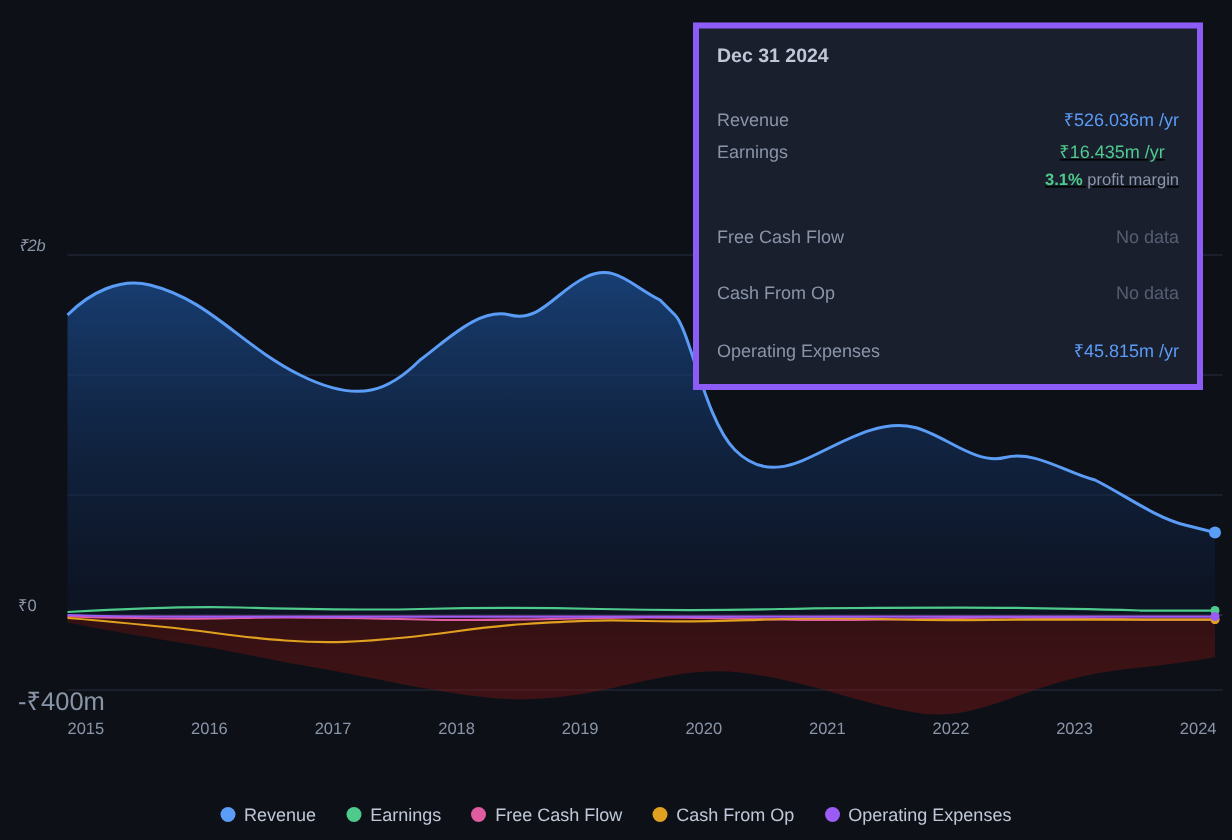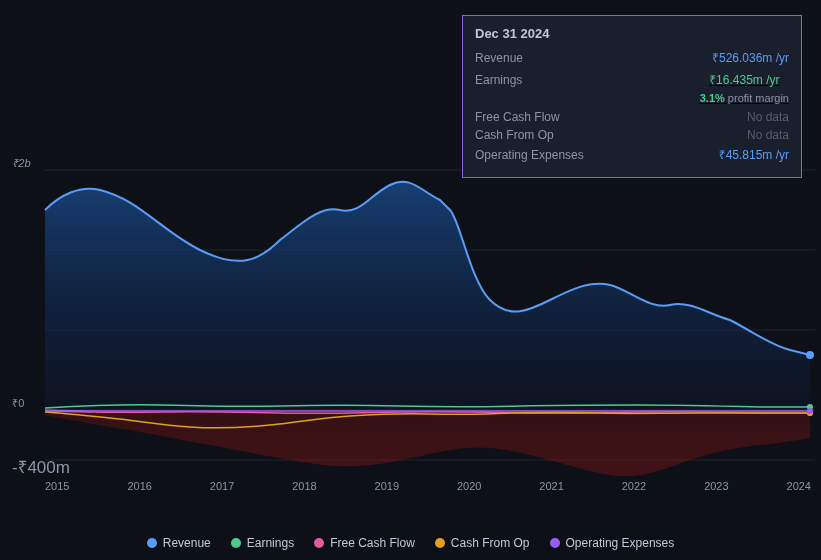"Dec 31 2024" .tooltip-box { border: 1px solid #8b5cf6 -> 4px solid #8b5cf6 }
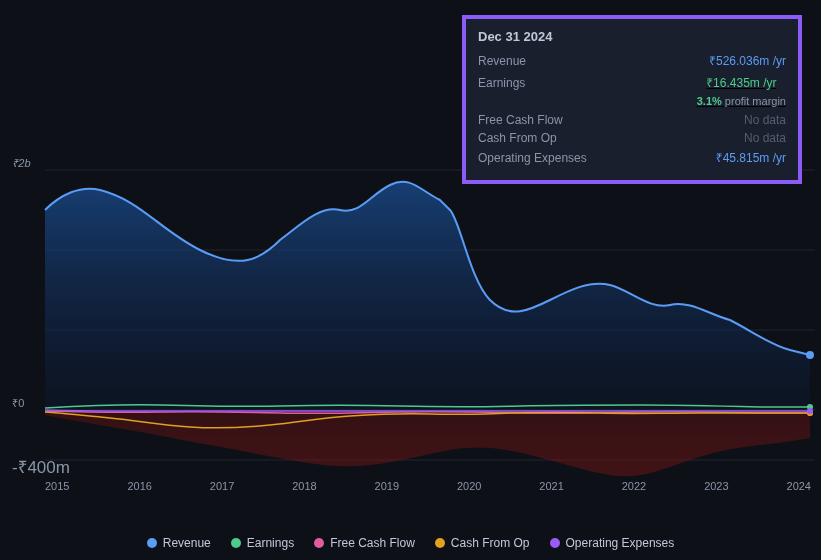"₹526.036m /yr" .tooltip-value { margin-top: none -> 19px }
